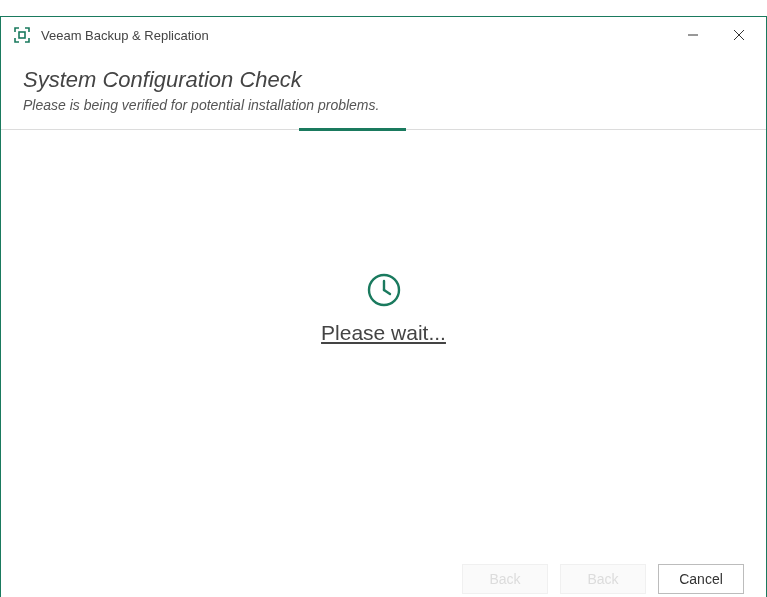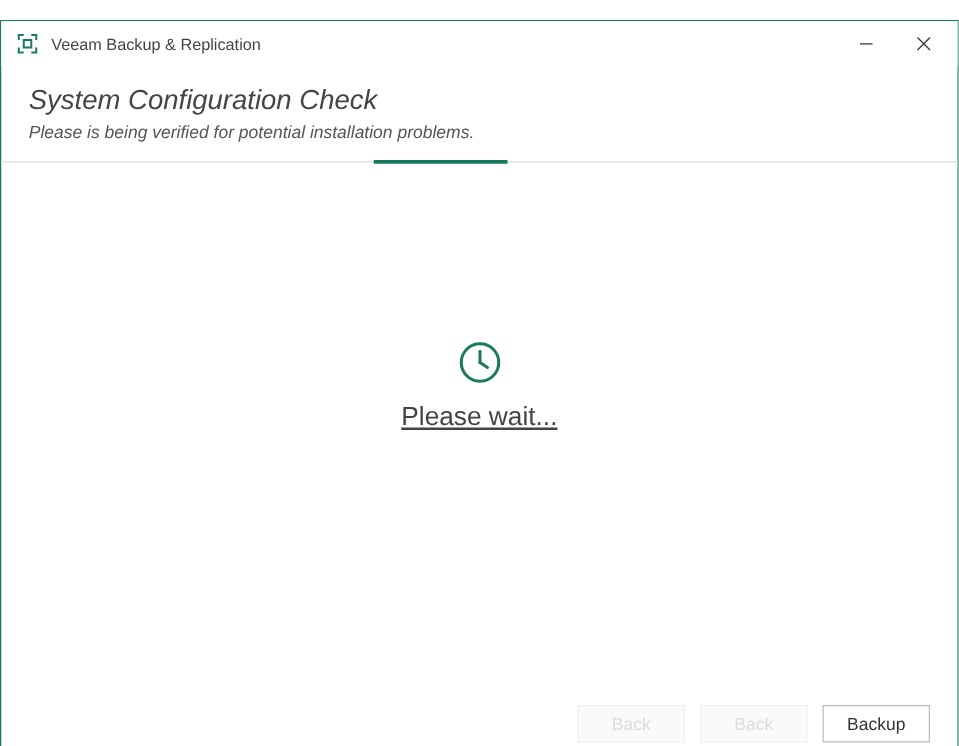"Backup" div.btn { text: Backup -> Cancel }
